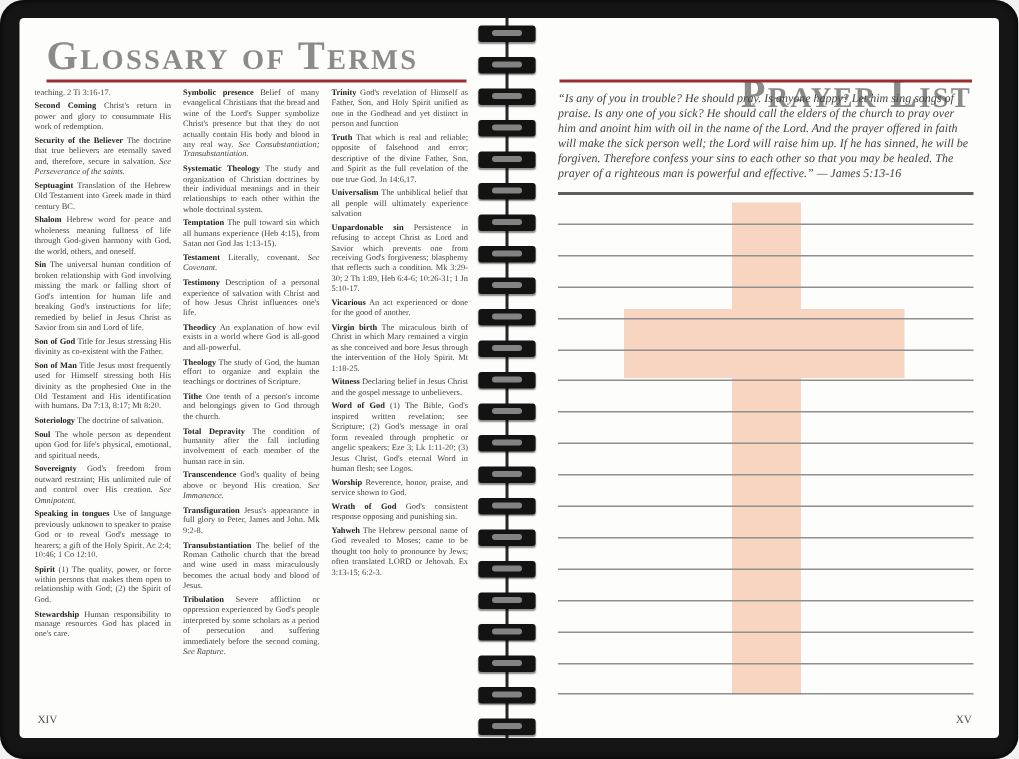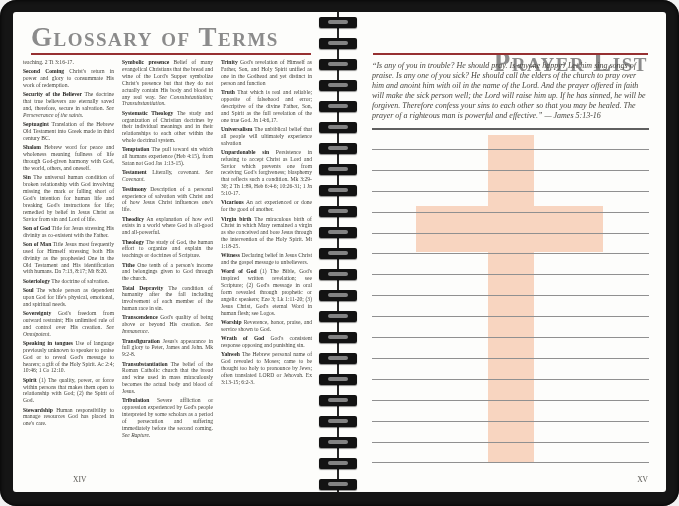"XIV" .page-num { margin-left: 48px -> none }
